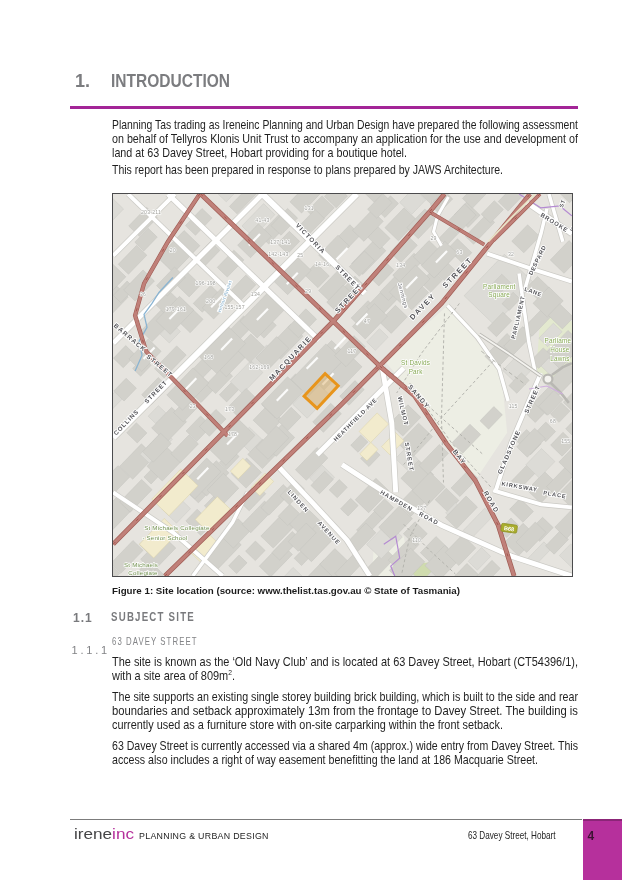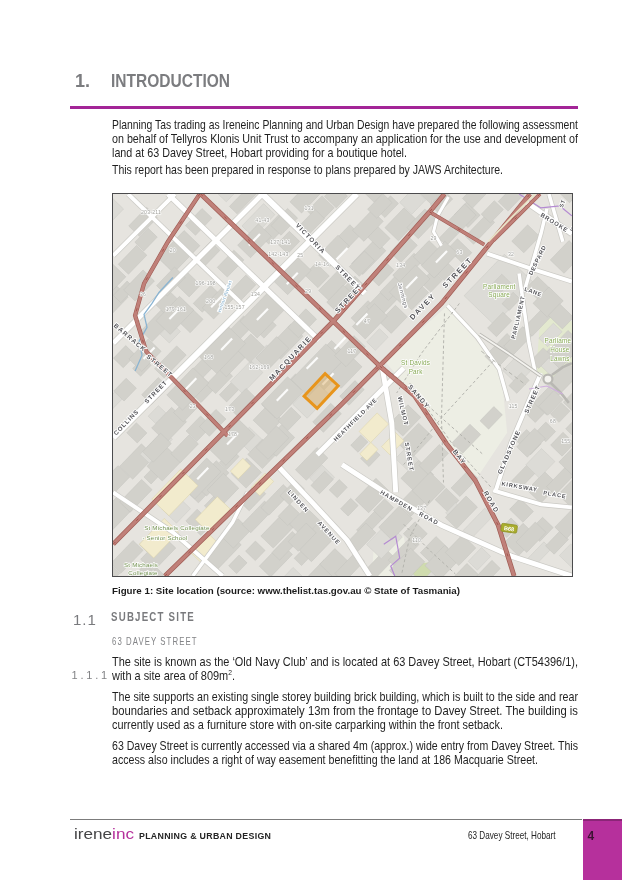"1.1" div.abs { font-size: 15px -> 12px; font-weight: normal -> bold }
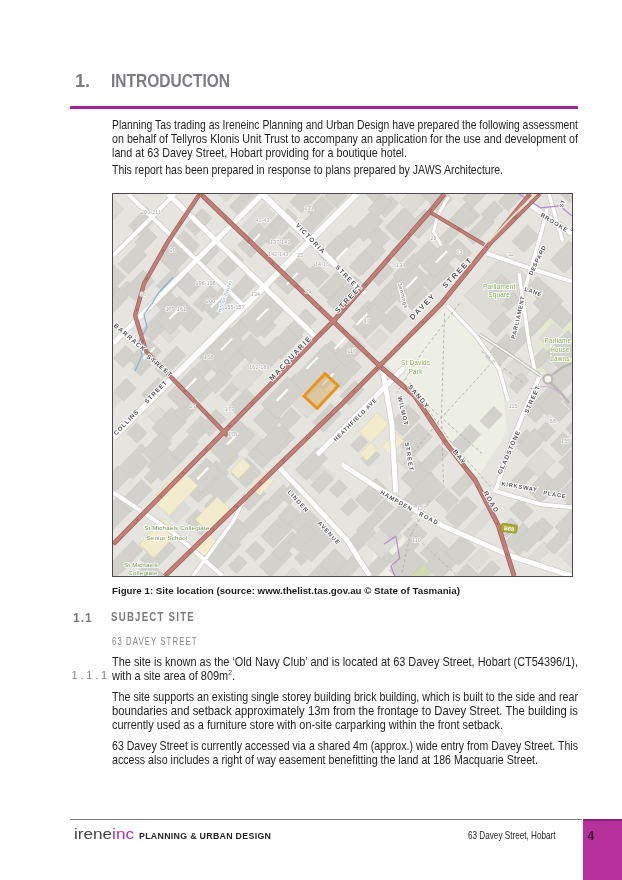"1.1.1" div.abs { top: 670px -> 645px }
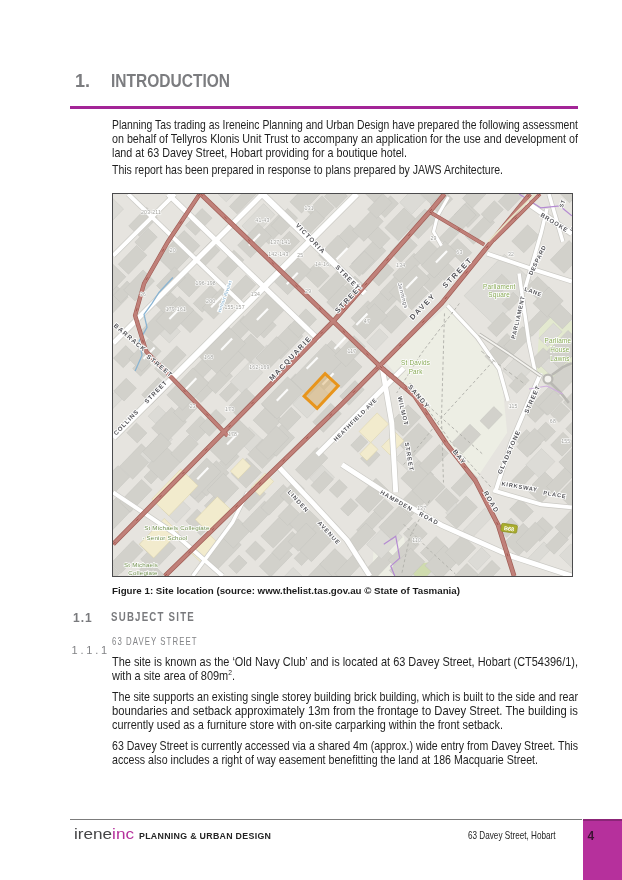"PLANNING & URBAN DESIGN" div.sx { font-weight: bold -> normal }
